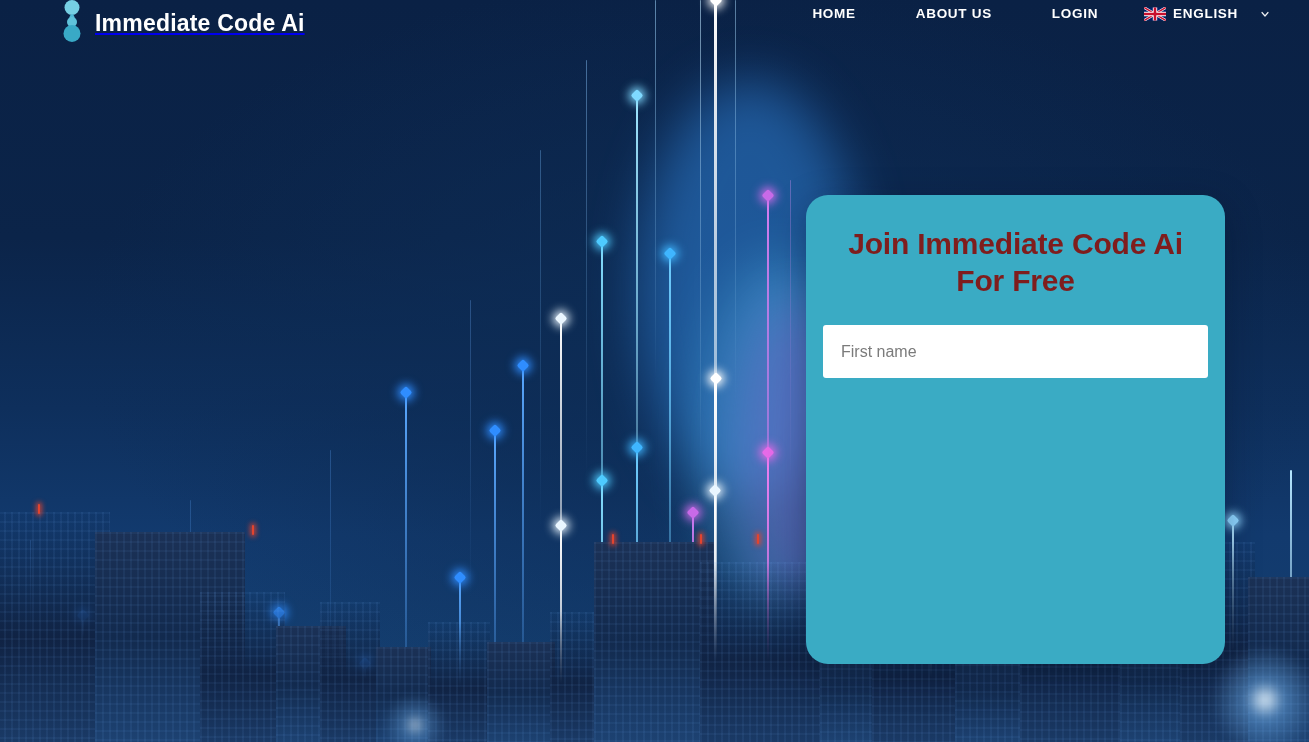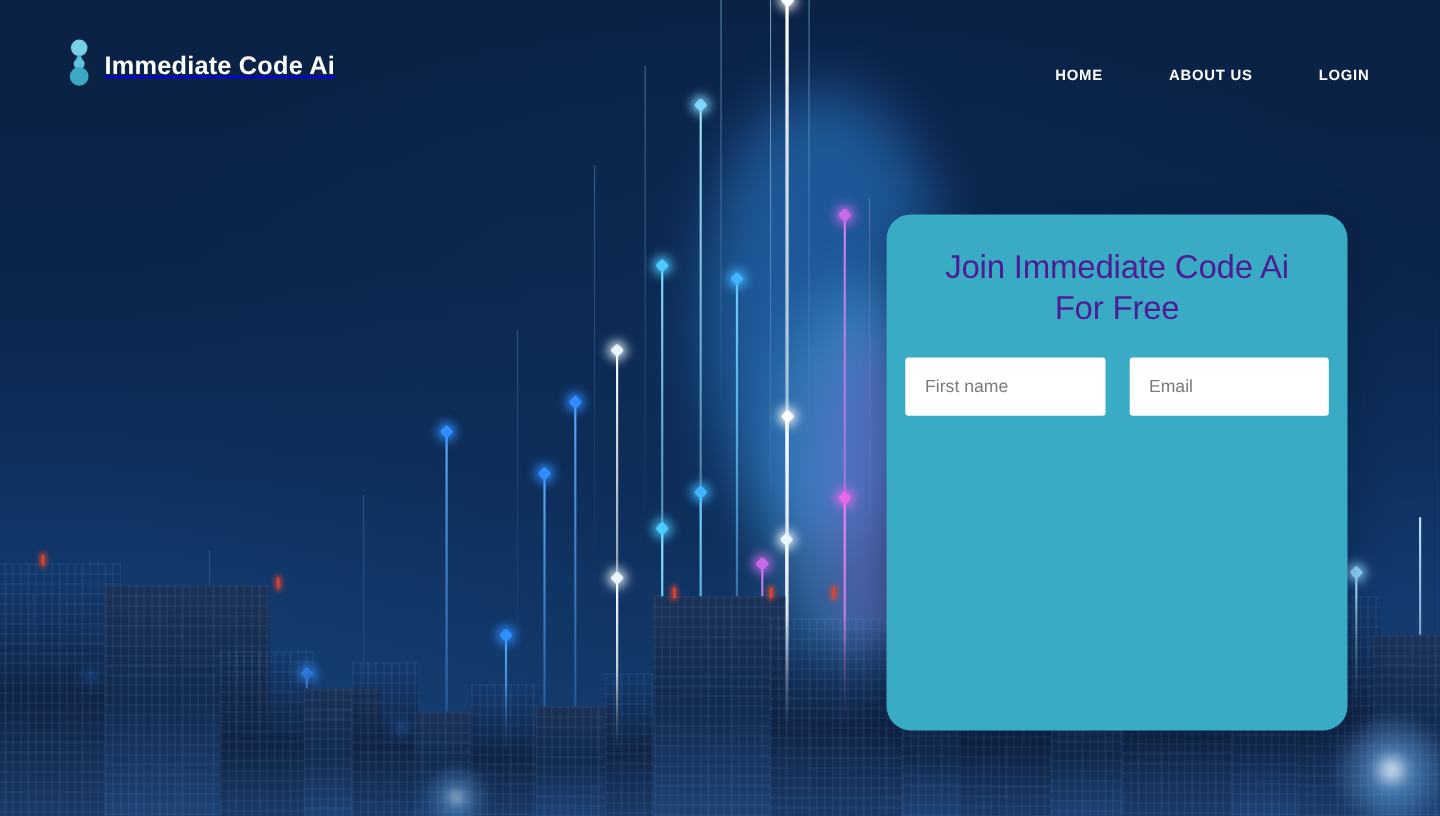"Immediate Code Ai" .header { align-items: flex-end -> flex-start }
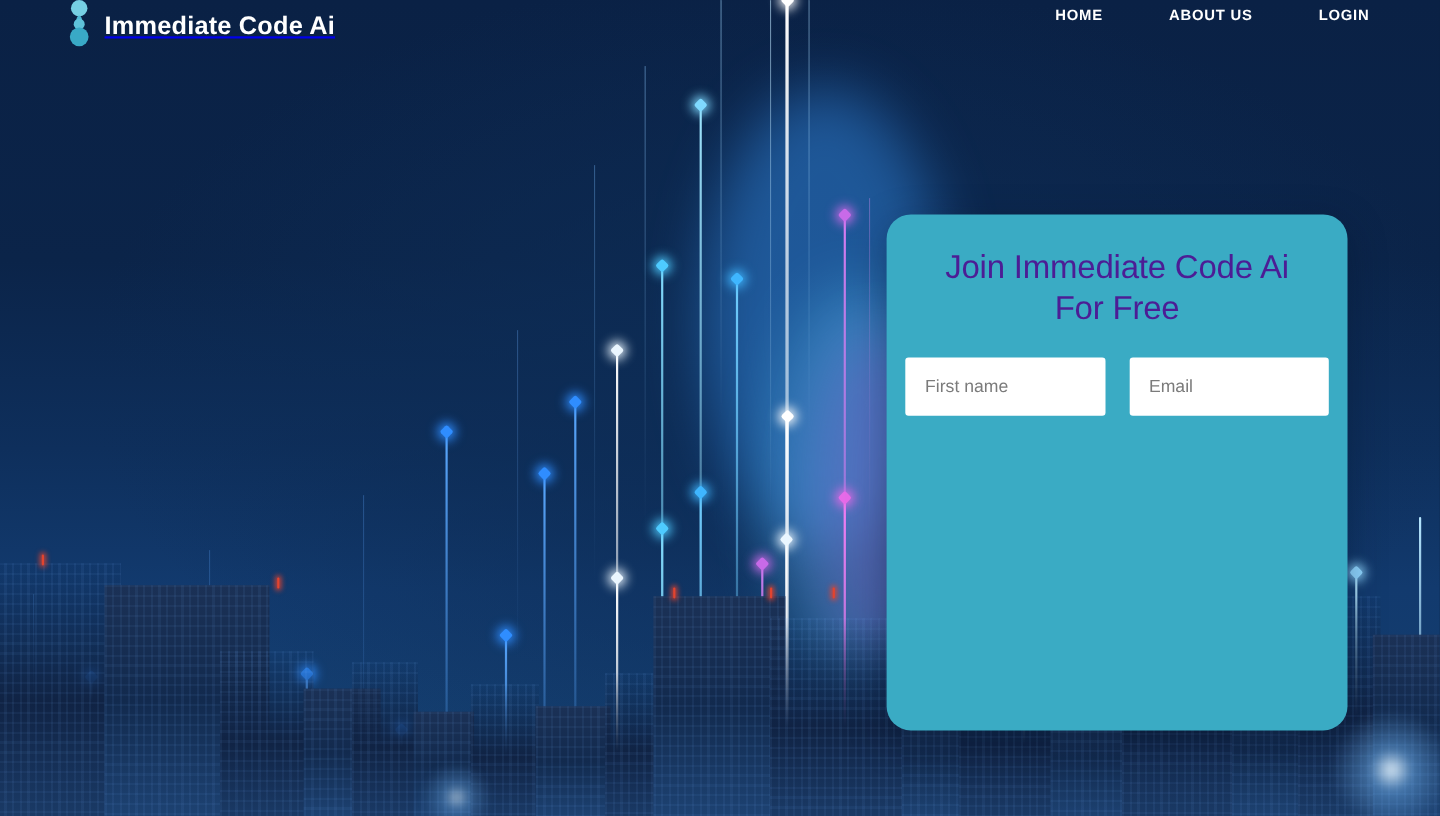"ENGLISH" span.lang { html: none -> <span> <svg> <rect></rect> <path></path> <path></path> <path></path> <path></path> </svg> <span>ENGLISH</span> <svg> <polyline></polyline> </svg> </span> }
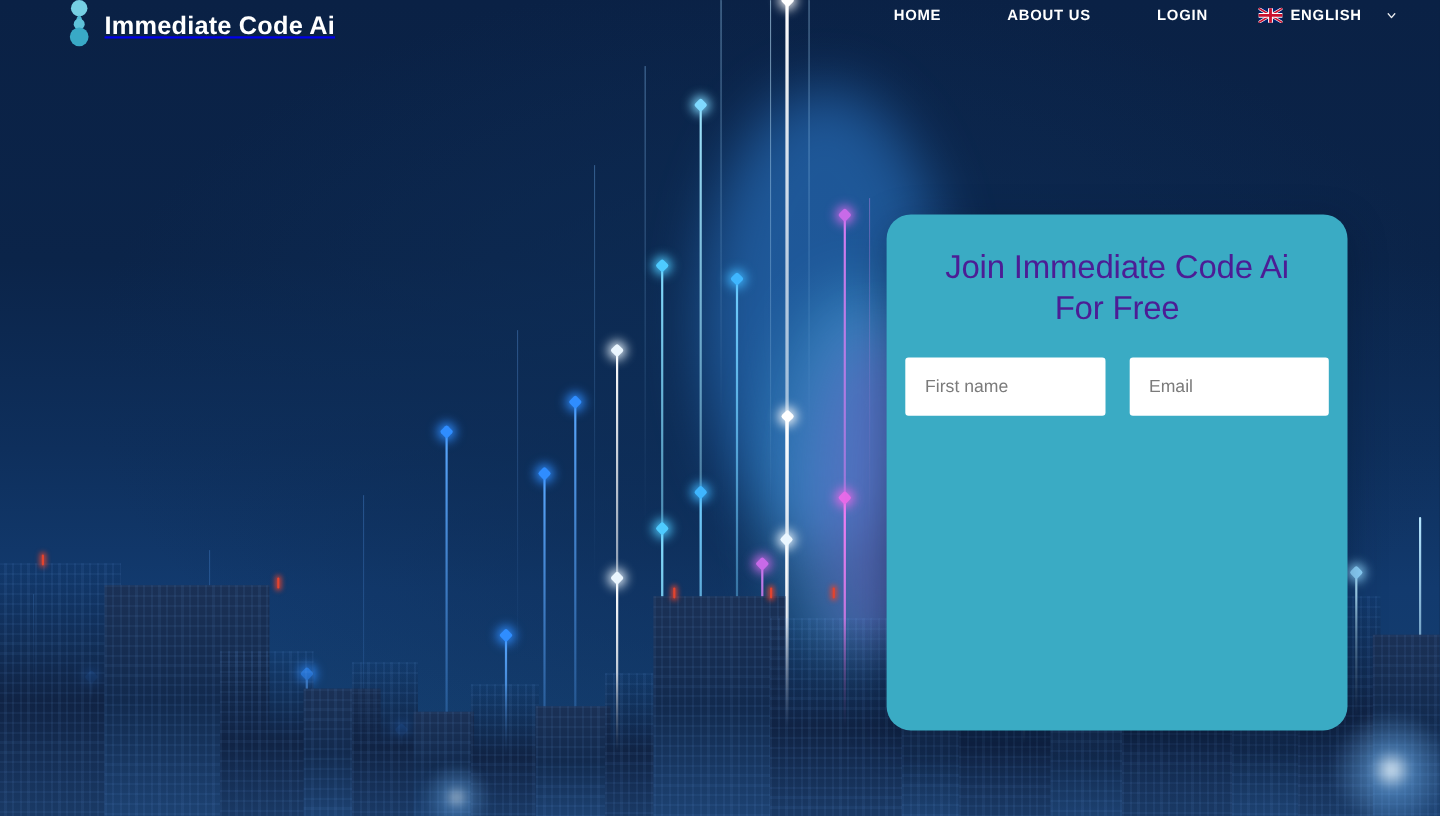"Join Immediate Code Ai For" .card-title { color: #4c1d95 -> #7f1d1d; font-weight: normal -> bold }
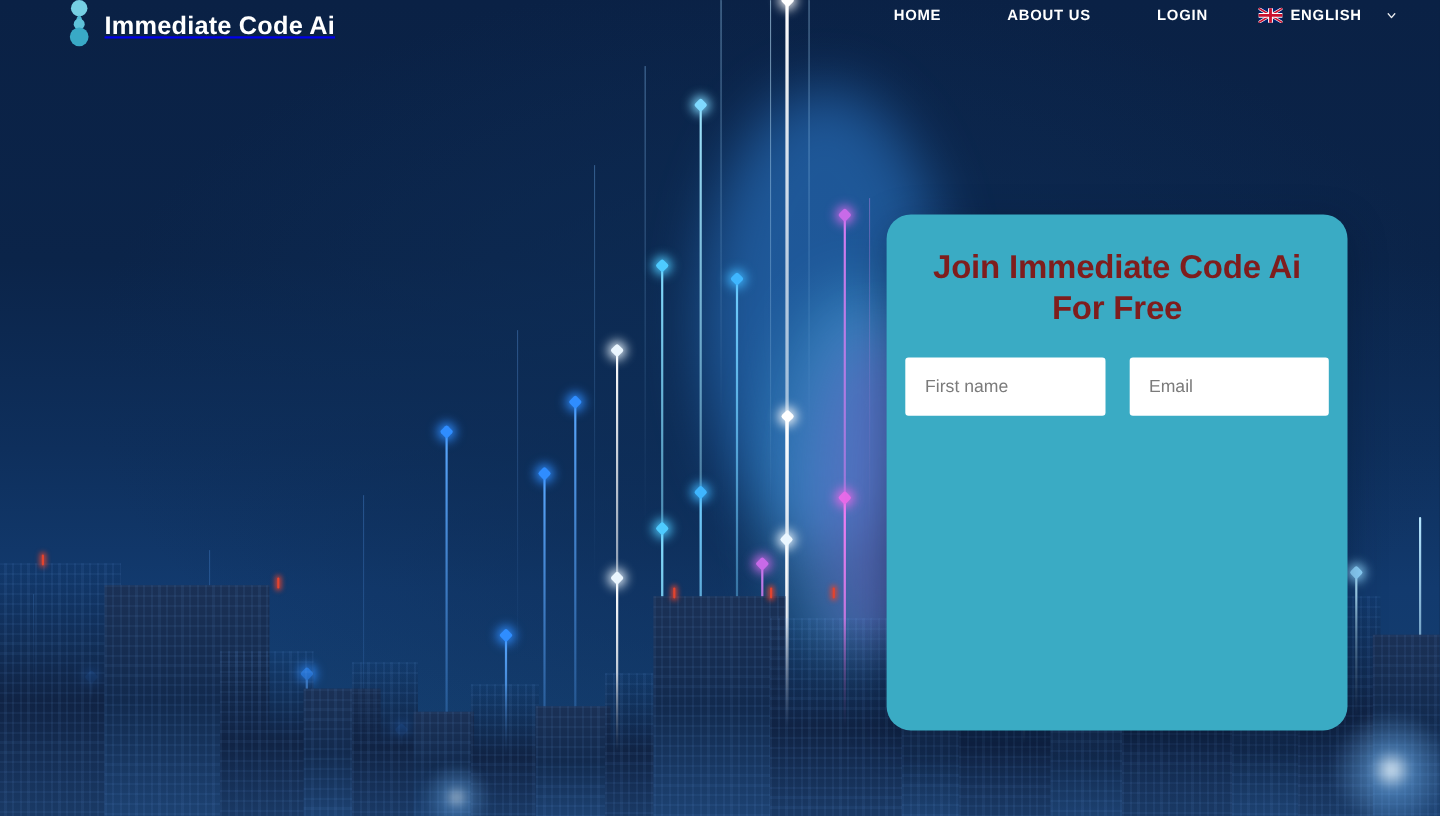"Email" input.field { html: <input> -> none }
